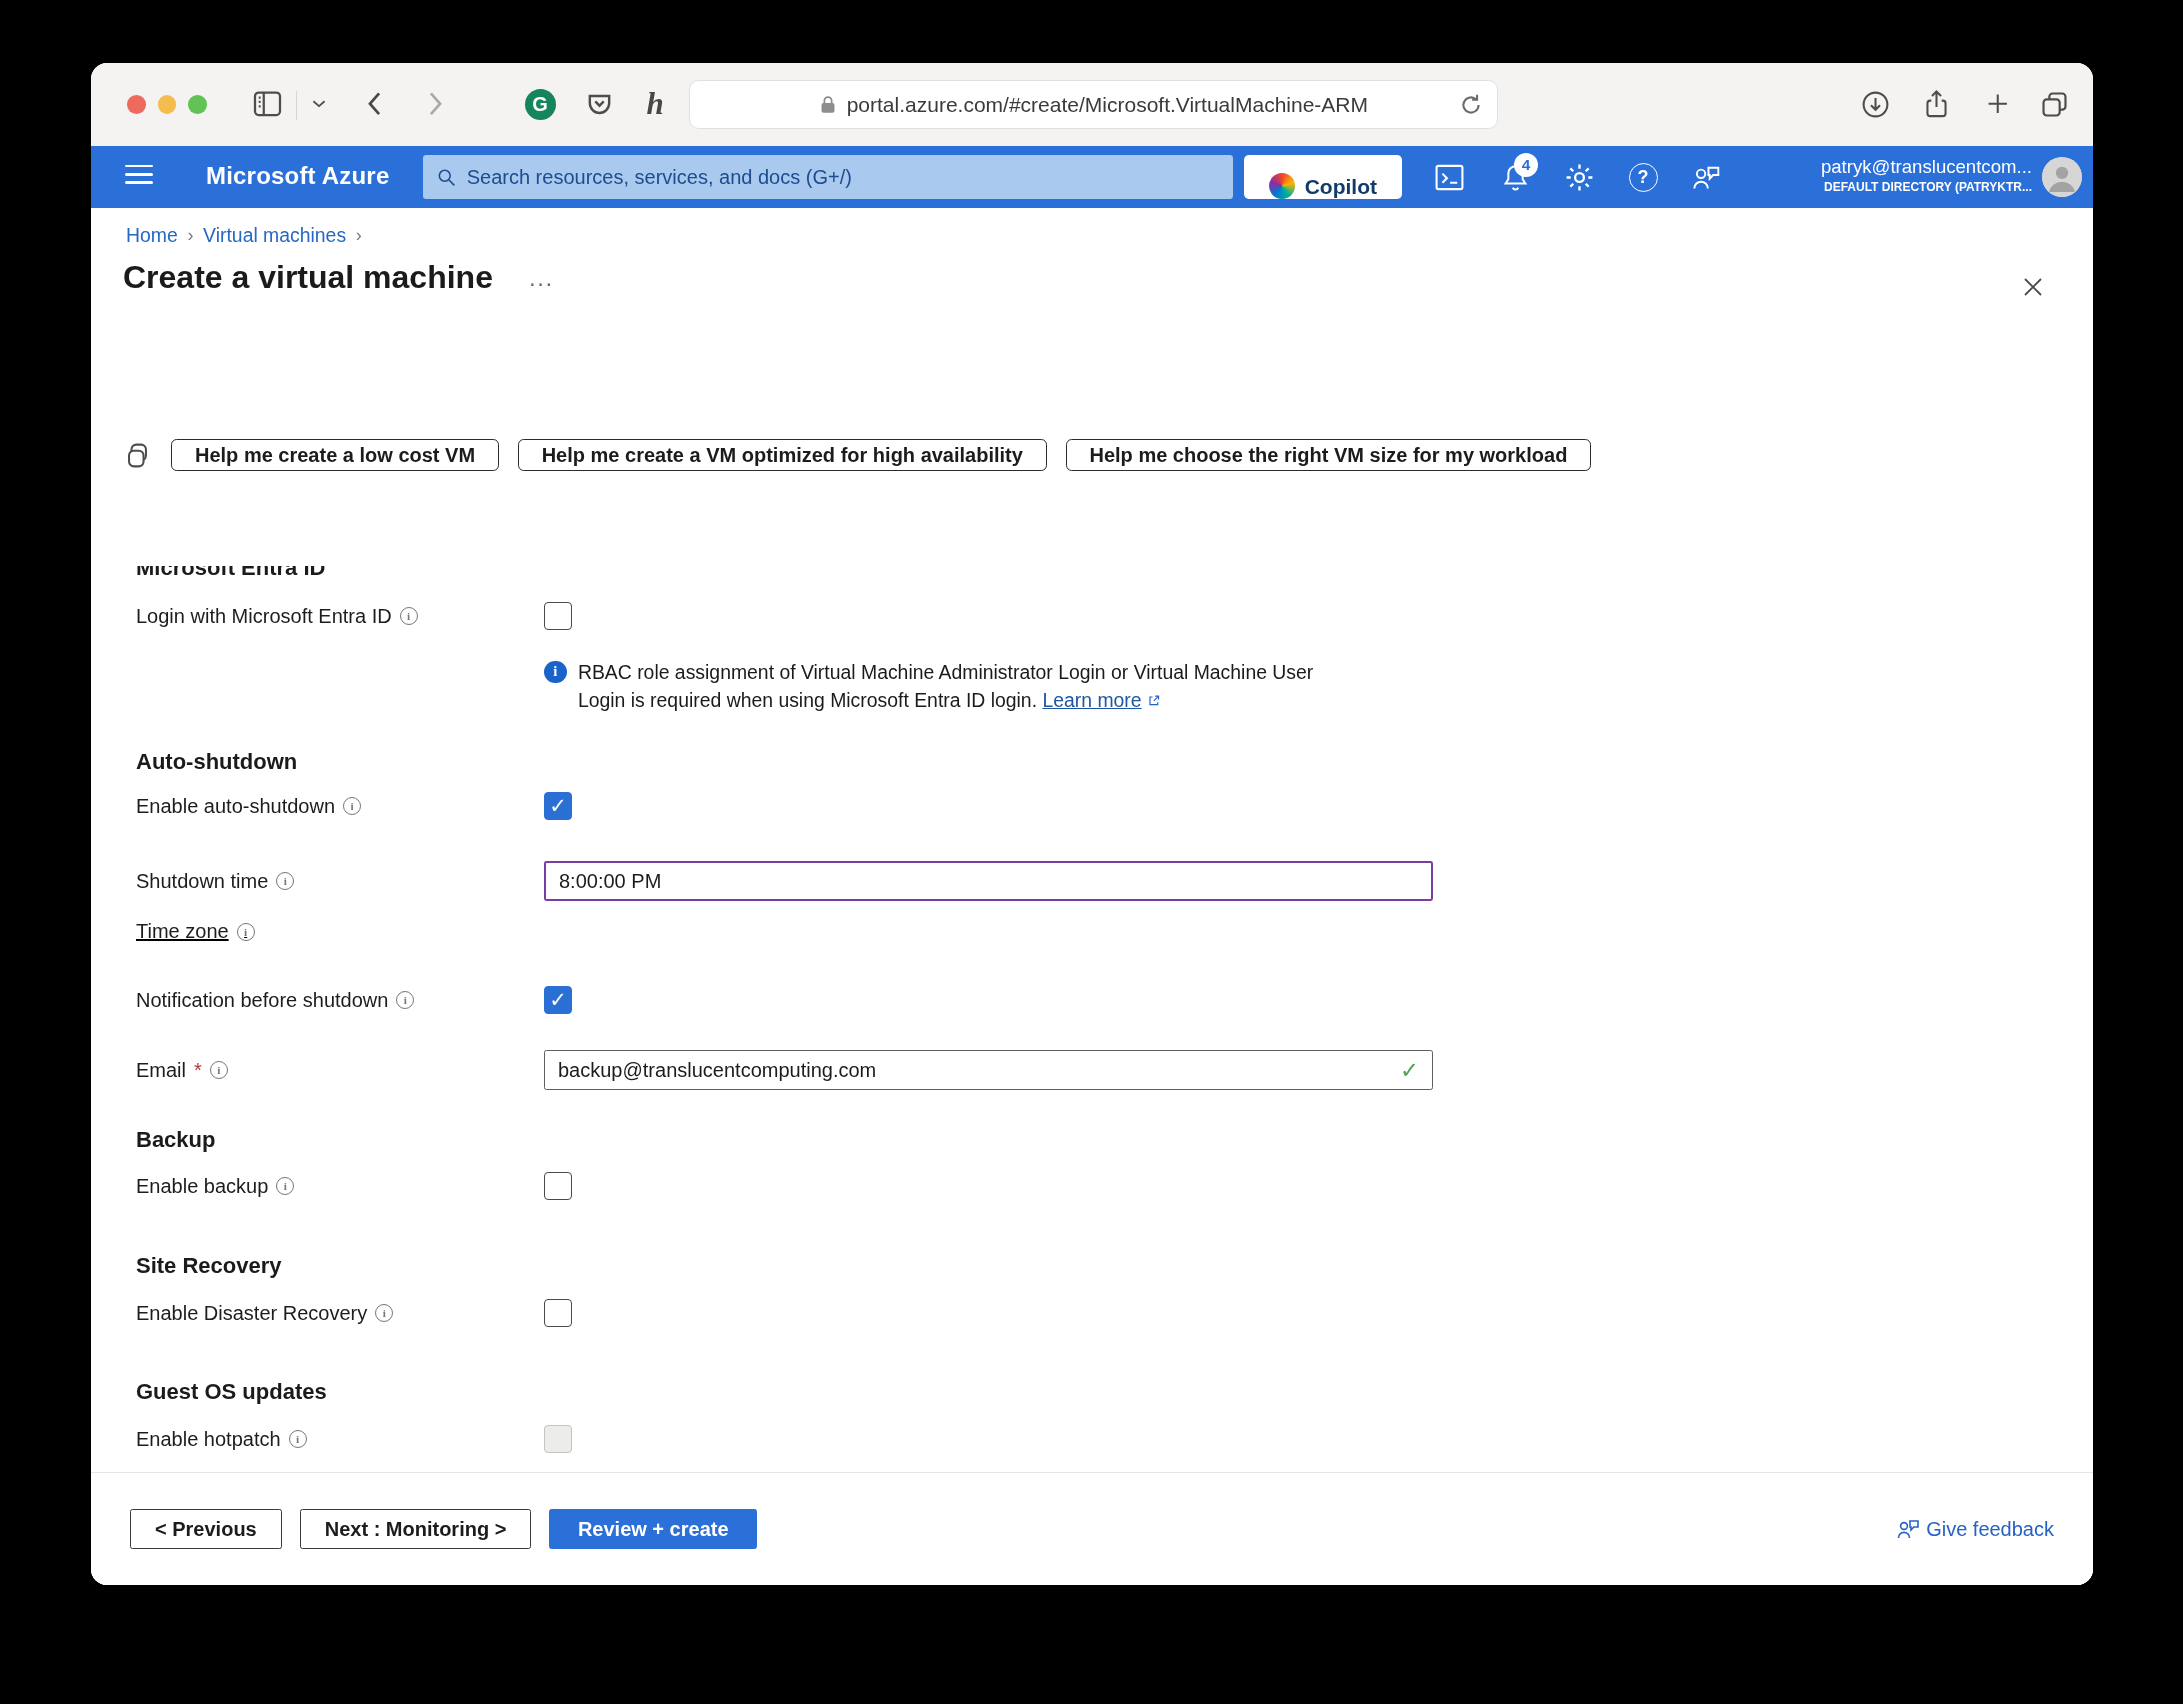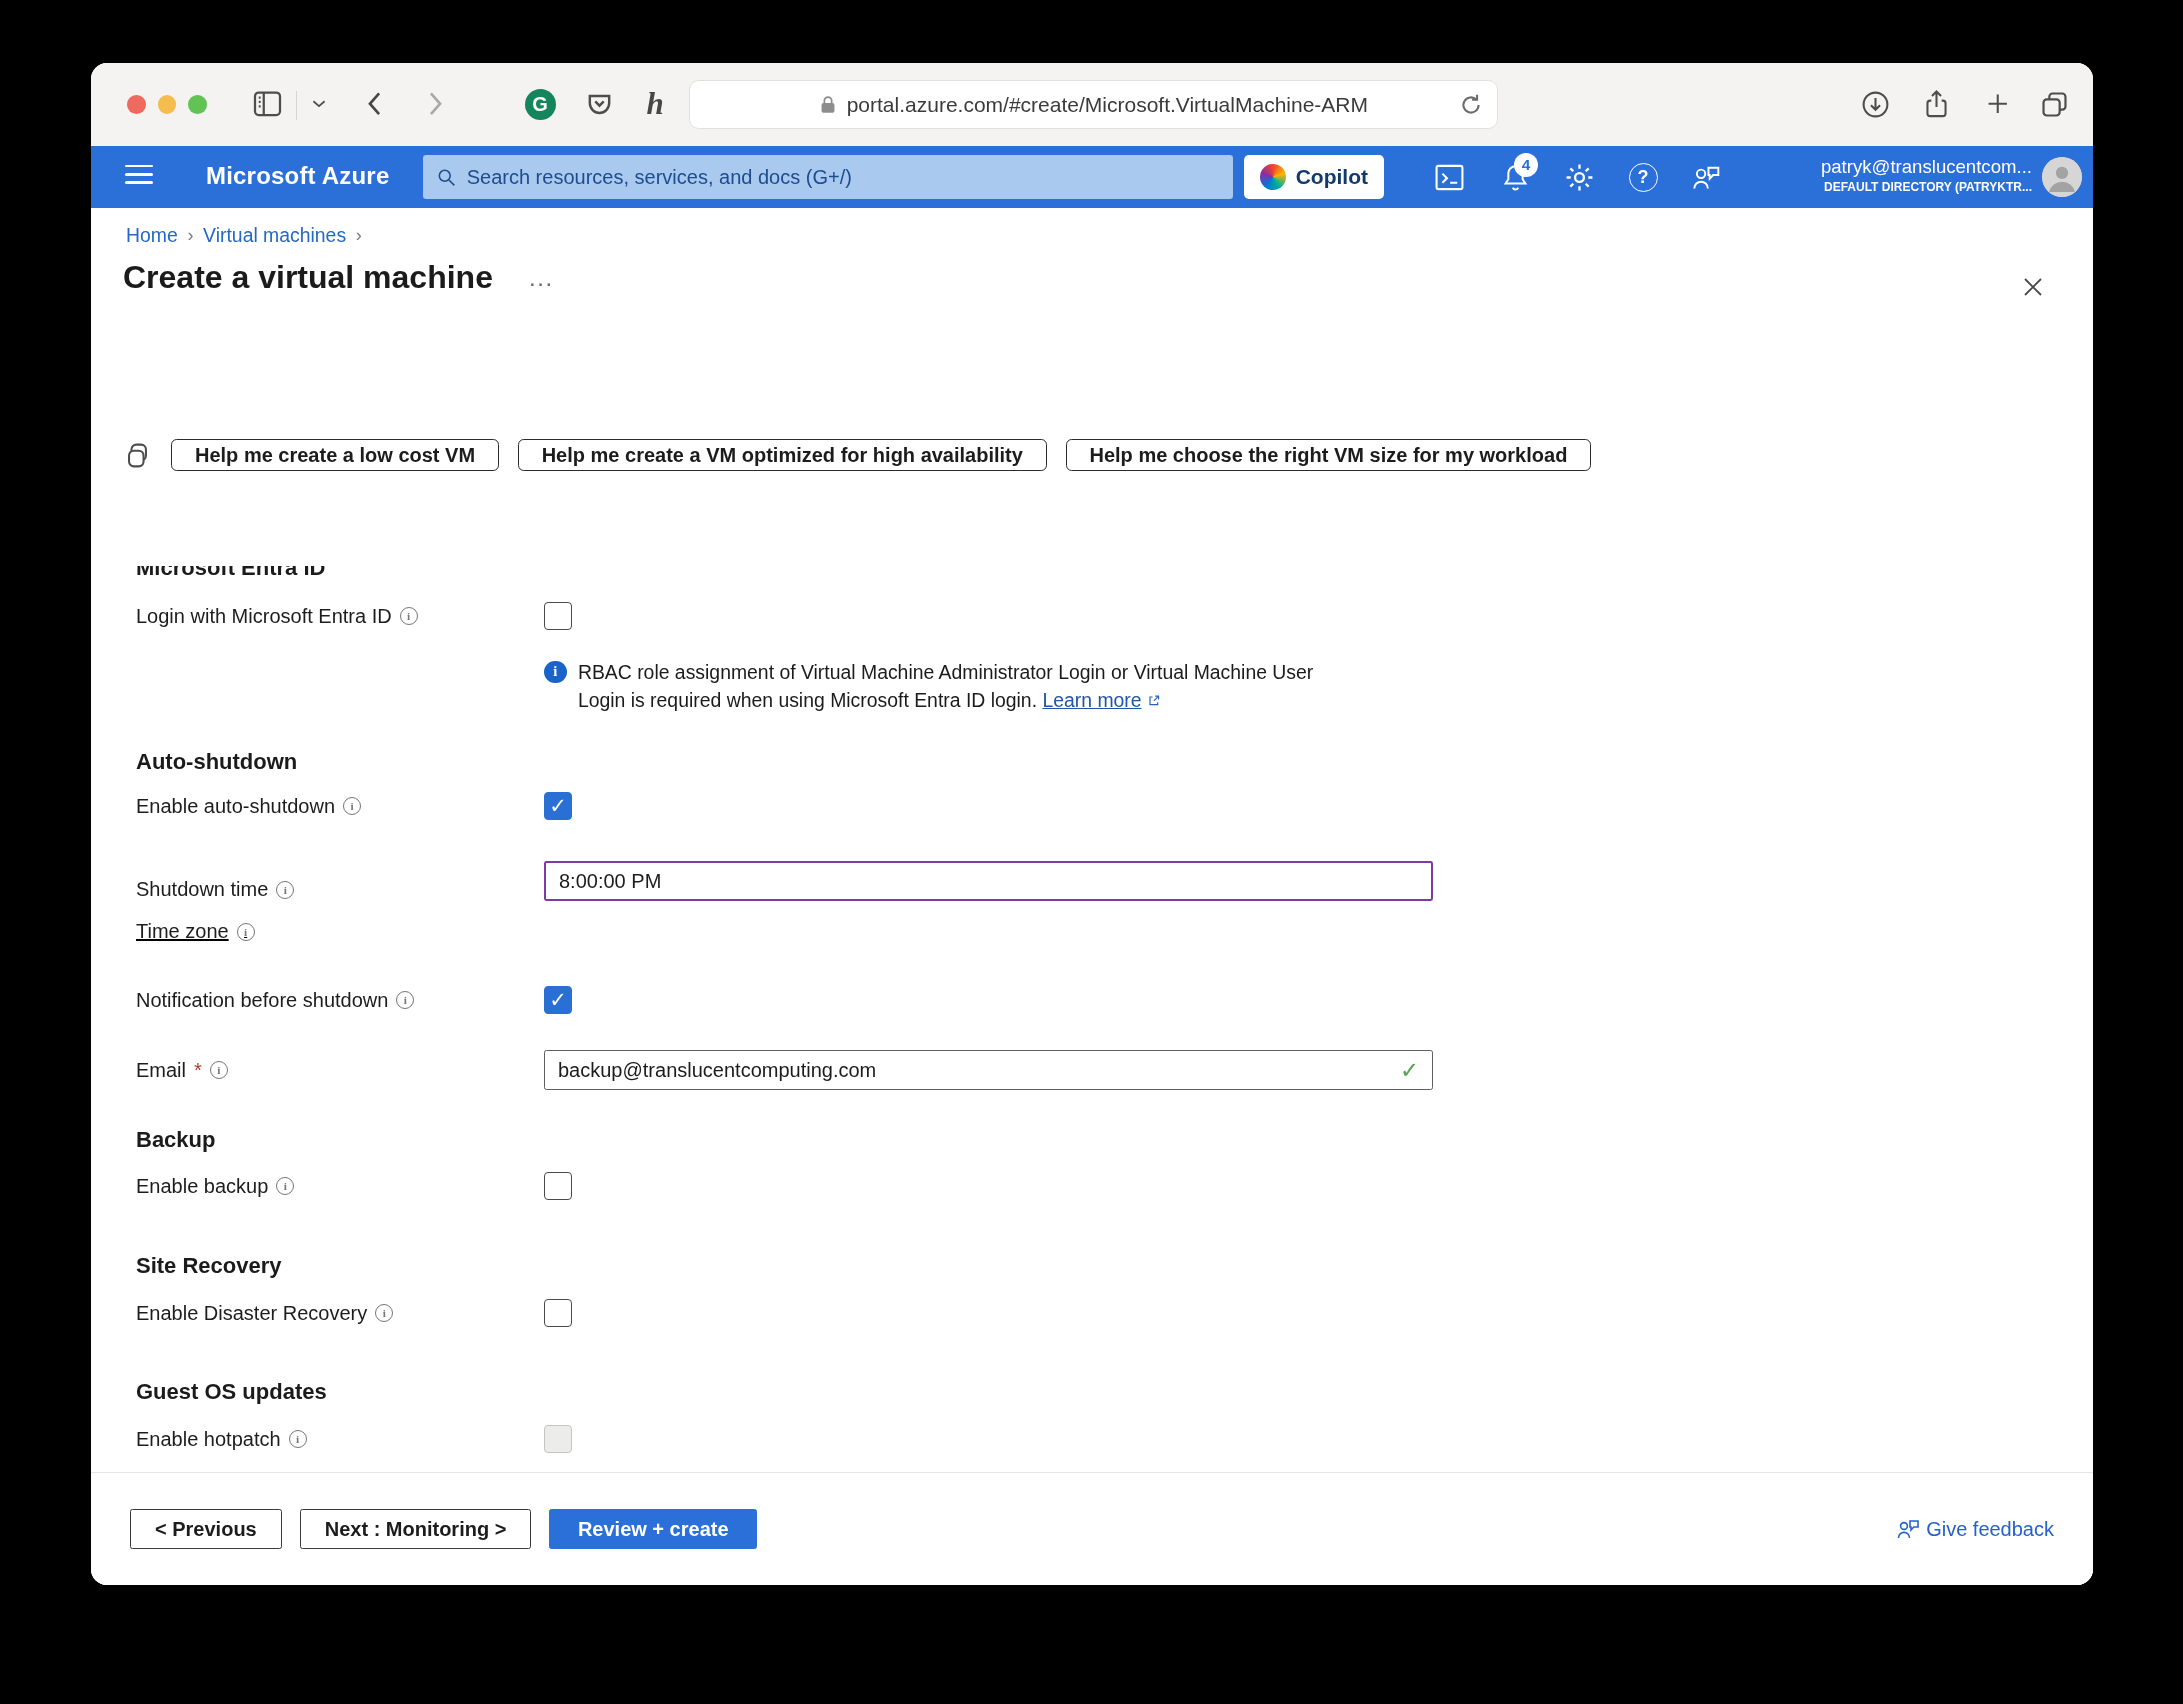"Copilot" .copilot-btn { align-items: center -> flex-end; width: 140px -> 158px }
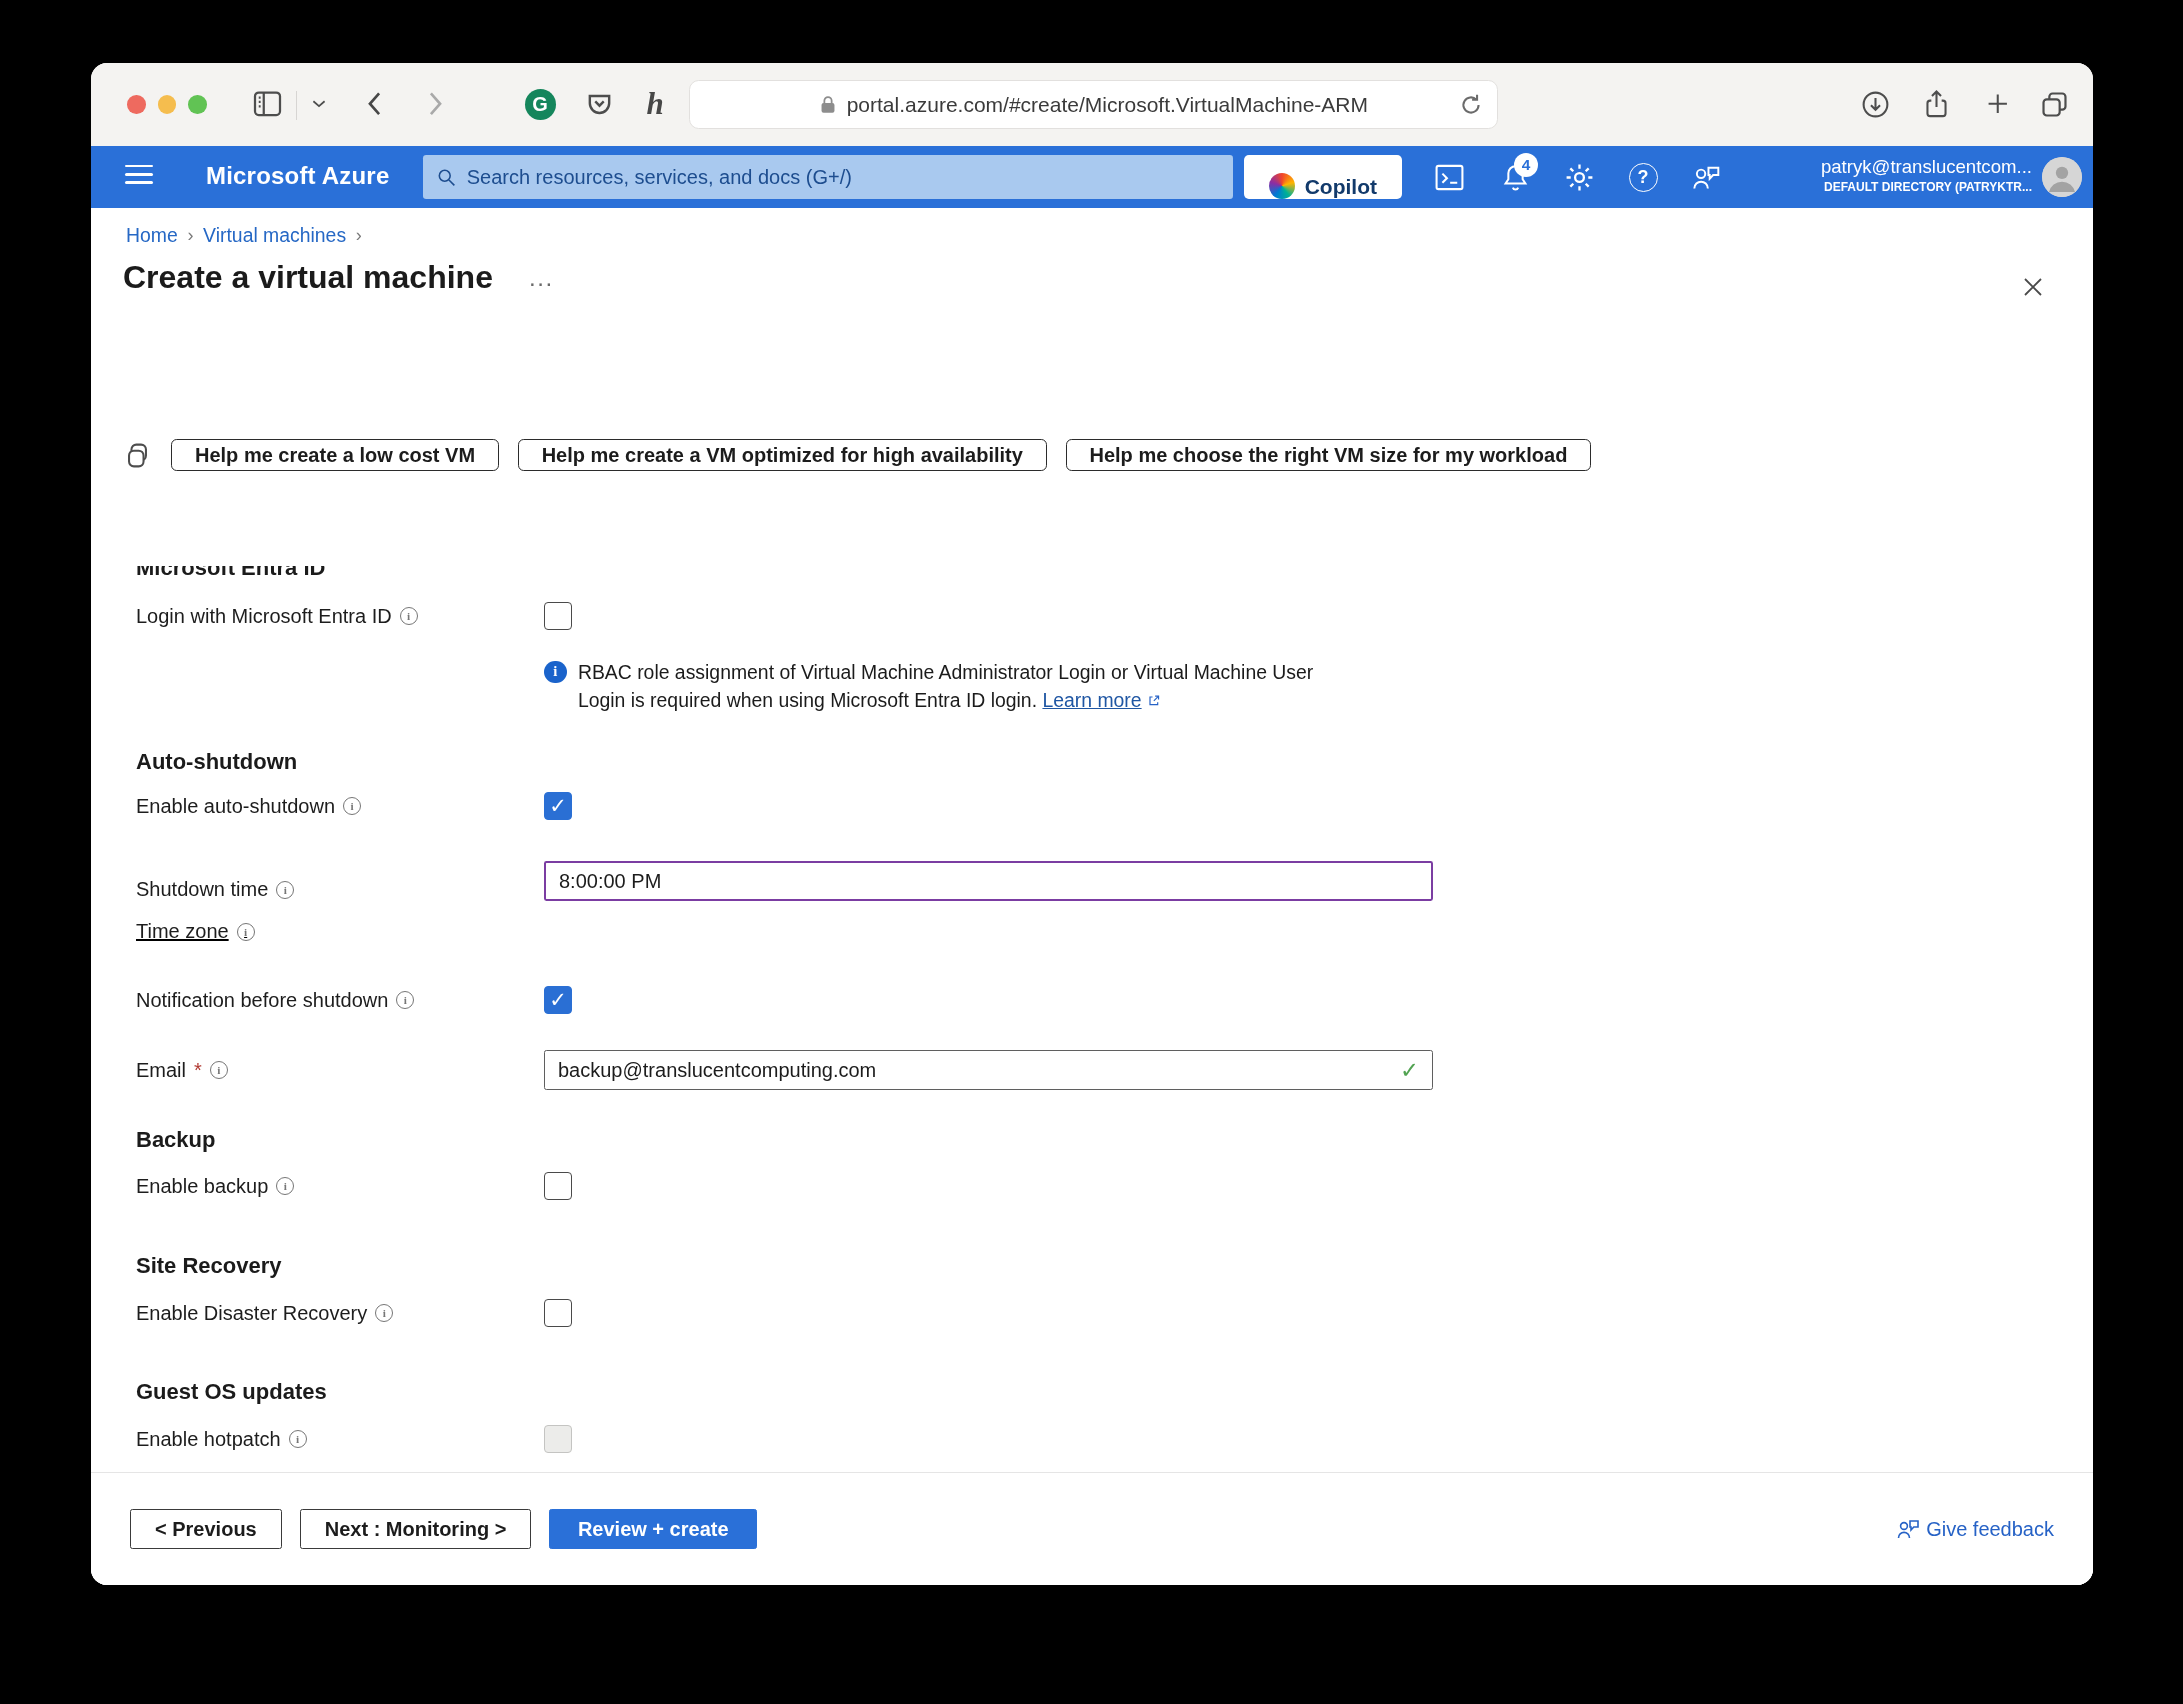"Shutdown time" div.frow { align-items: flex-end -> none }
